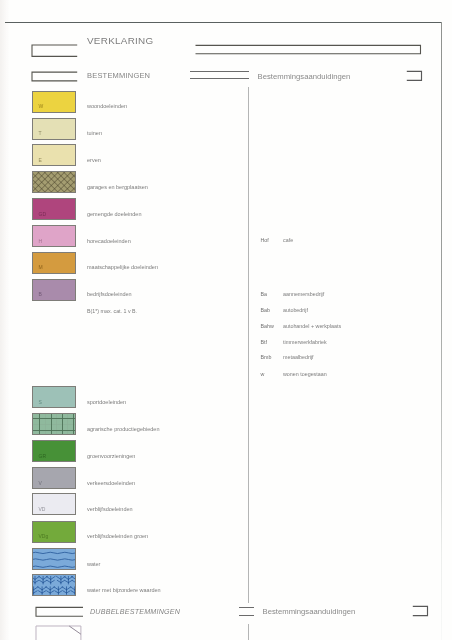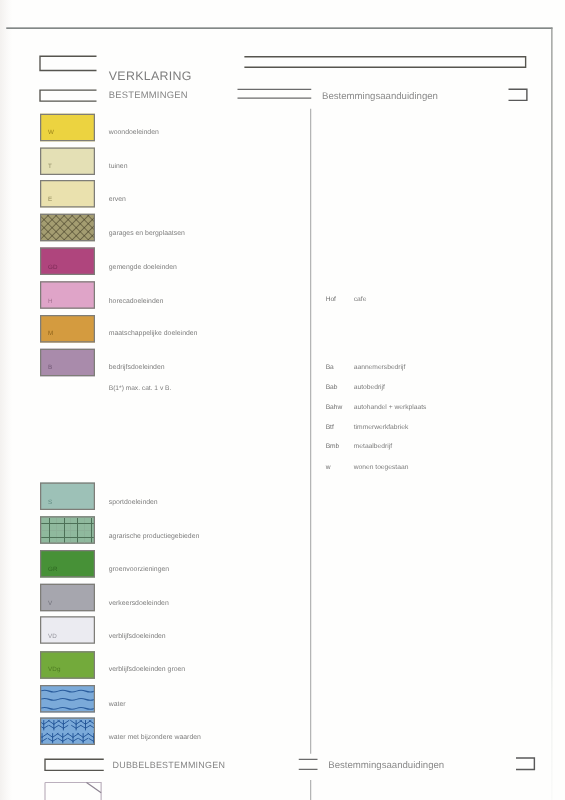"VERKLARING" div.sec-title { top: 56px -> 35px }
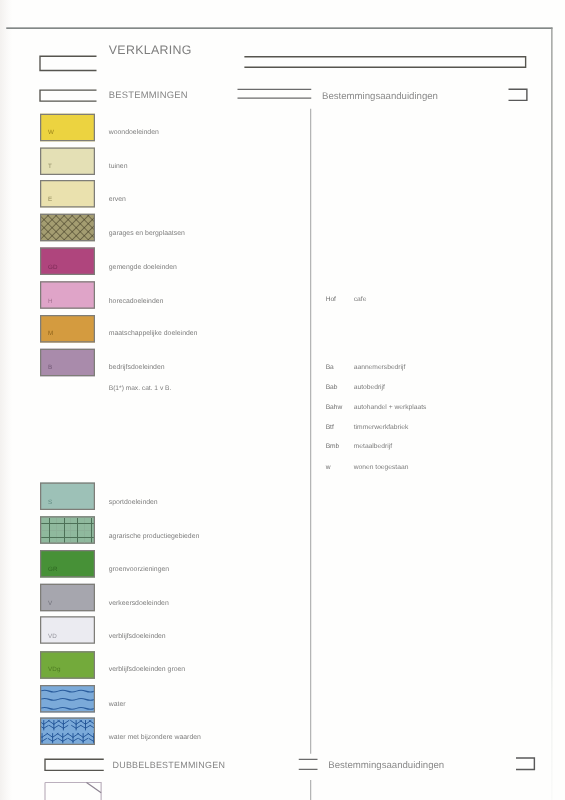"DUBBELBESTEMMINGEN" div.sec-title { font-style: none -> italic }
